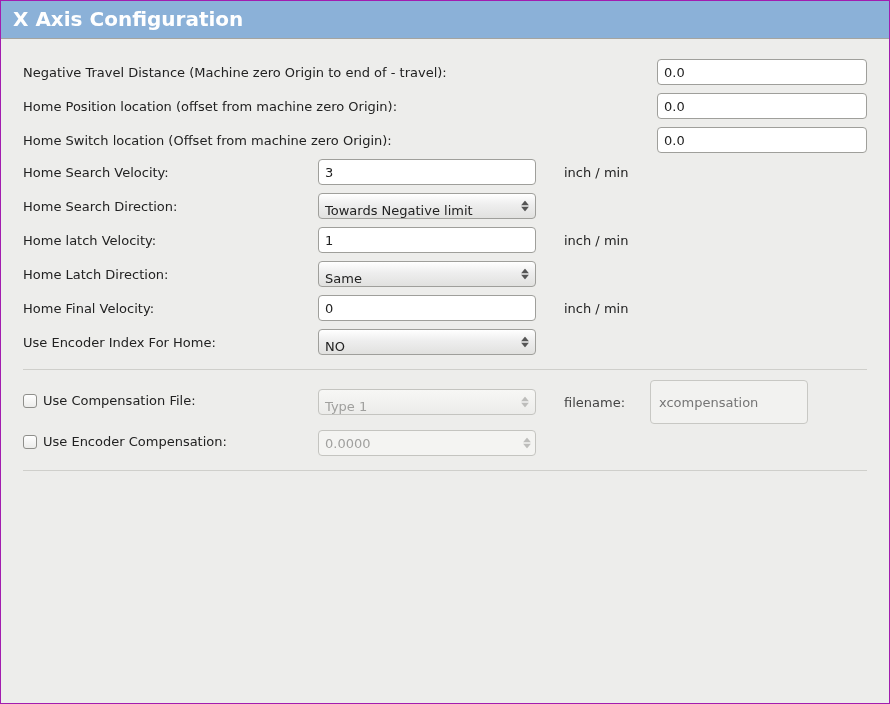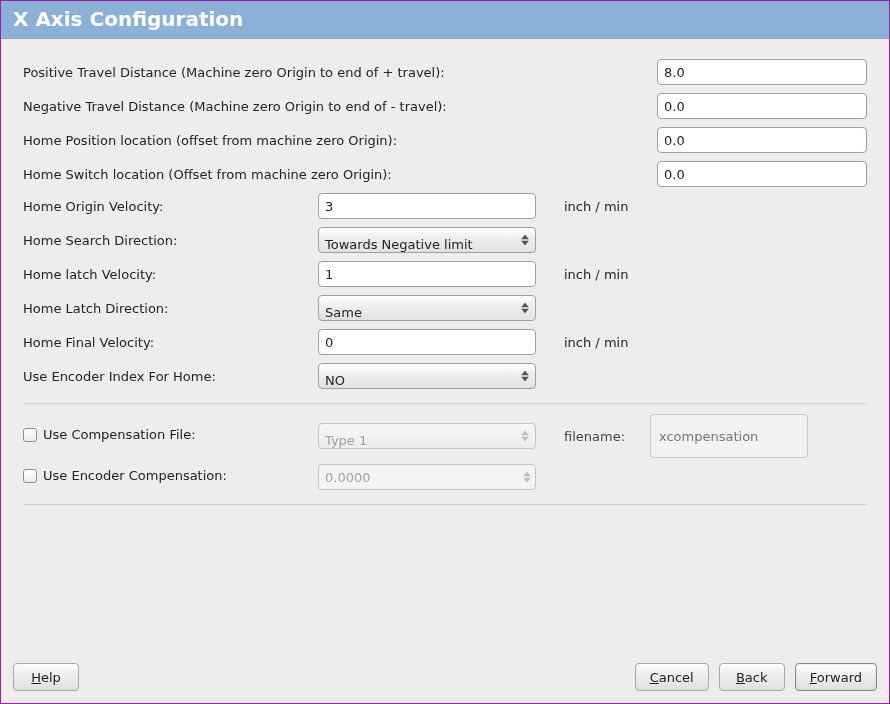"Positive Travel Distance (Machine zero" div.toprow { html: <div> <span>Positive Travel Distance (Machine zero Origin to end of + travel):</span> <span></span> <span><input></span> </div> -> none }
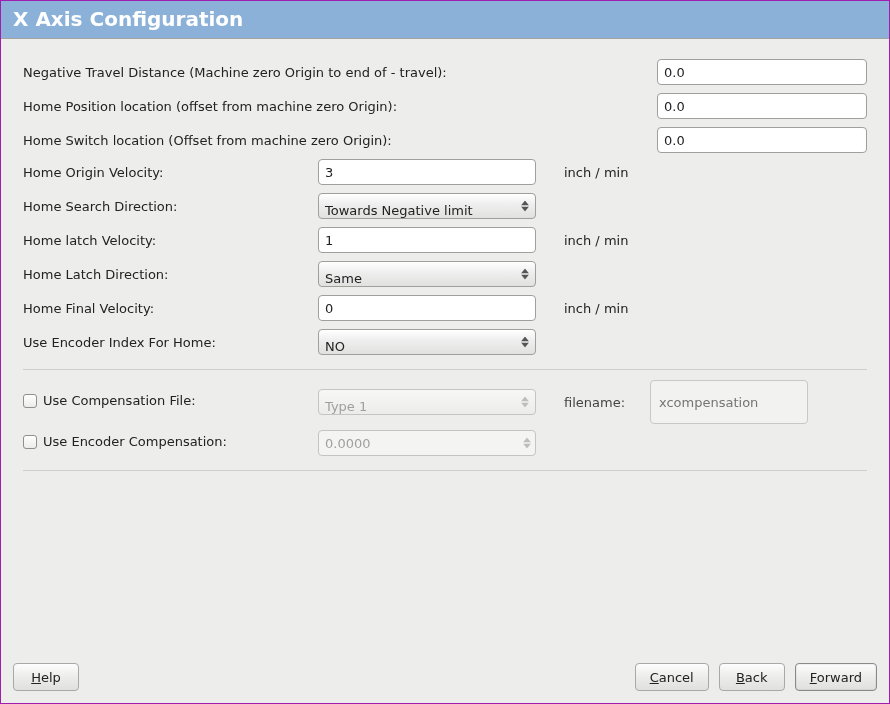"Home Origin Velocity:" span.lbl { text: Origin -> Search }
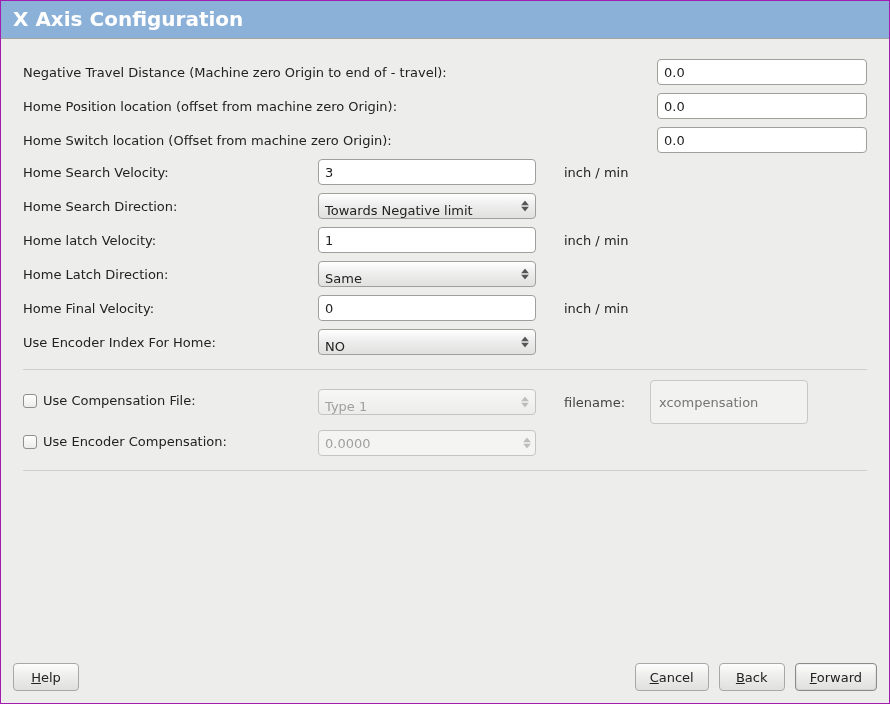"Help" div.footer { html: <div> <button><span>H</span><span>elp</span></button> <span></span> <button><span>C</span><span>ancel</span></button> <button><span>B</span><span>ack</span></button> <button><span>F</span><span>orward</span></button> </div> -> none }
